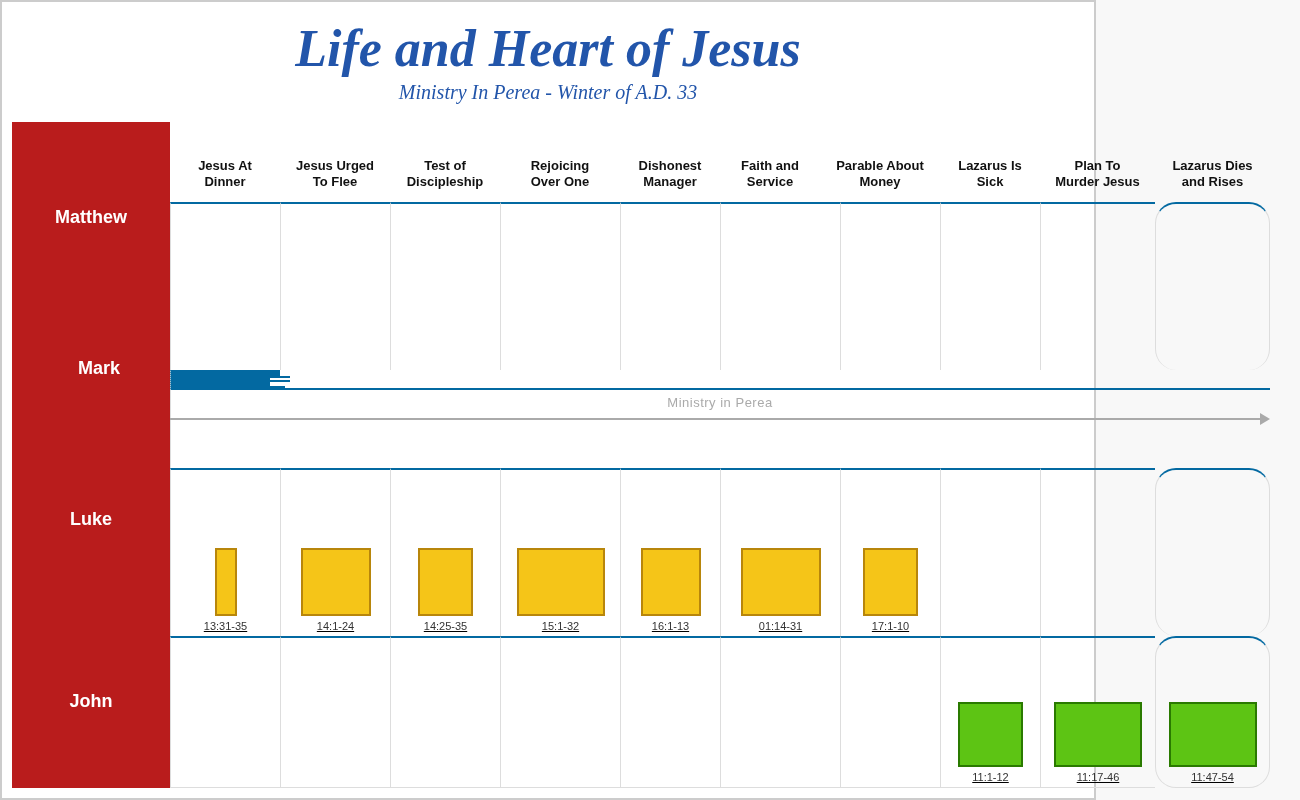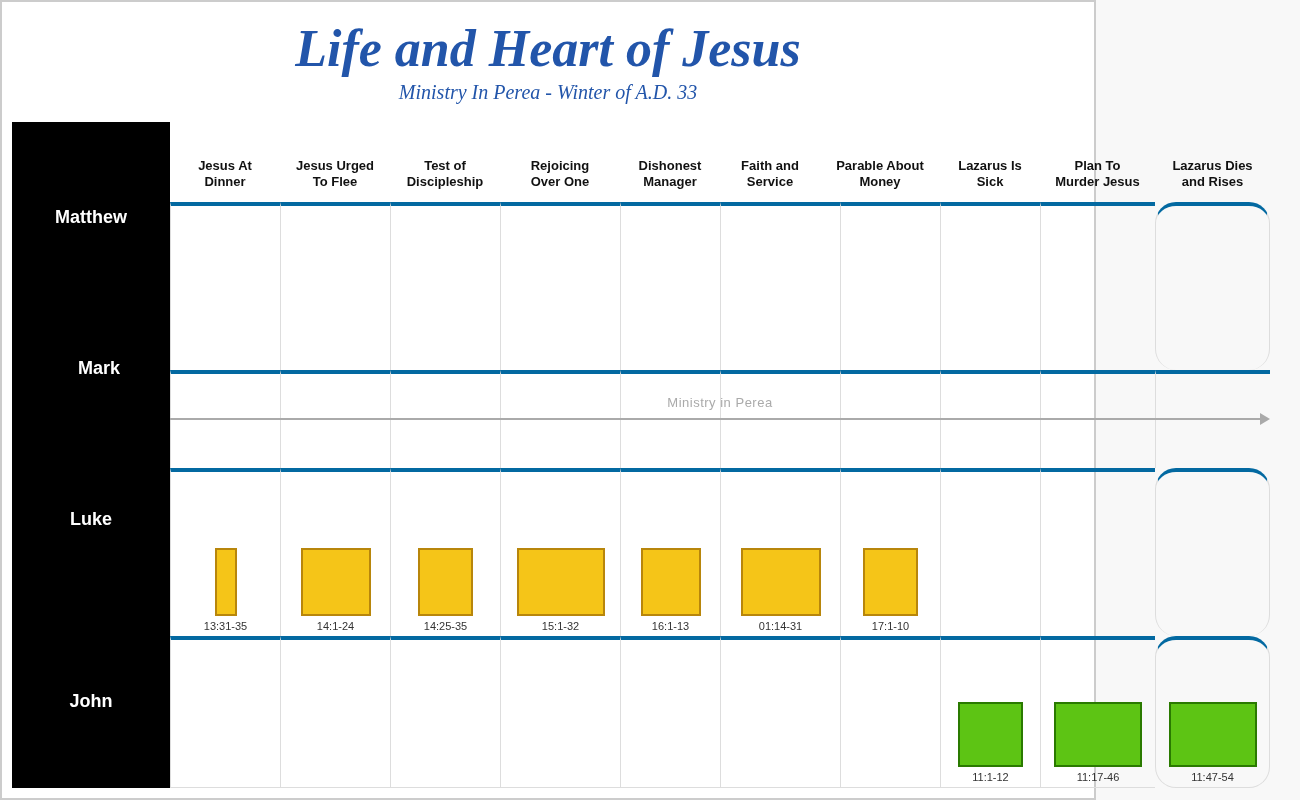"Matthew" .sidebar { background: #000000 -> #b91c1c }
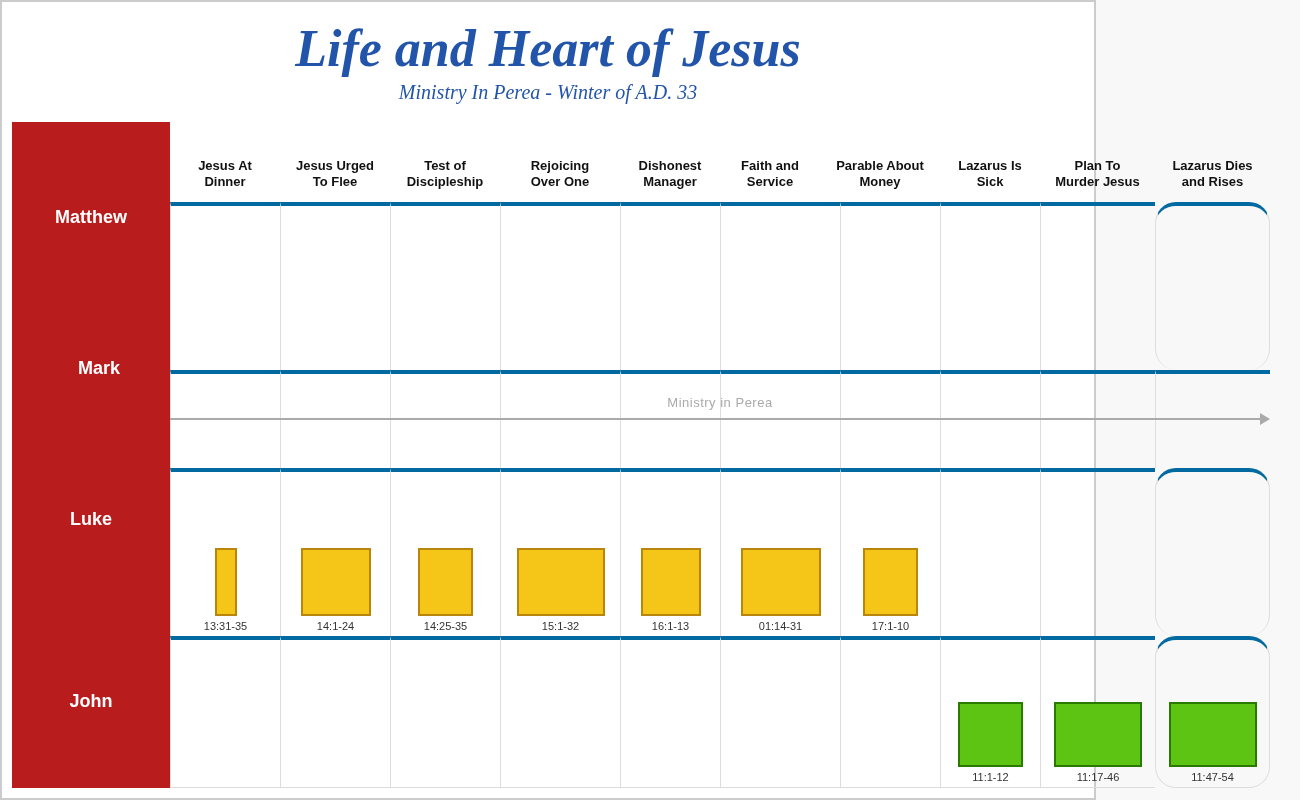"Ministry in Perea" div.grid-row { flex-direction: none -> column }
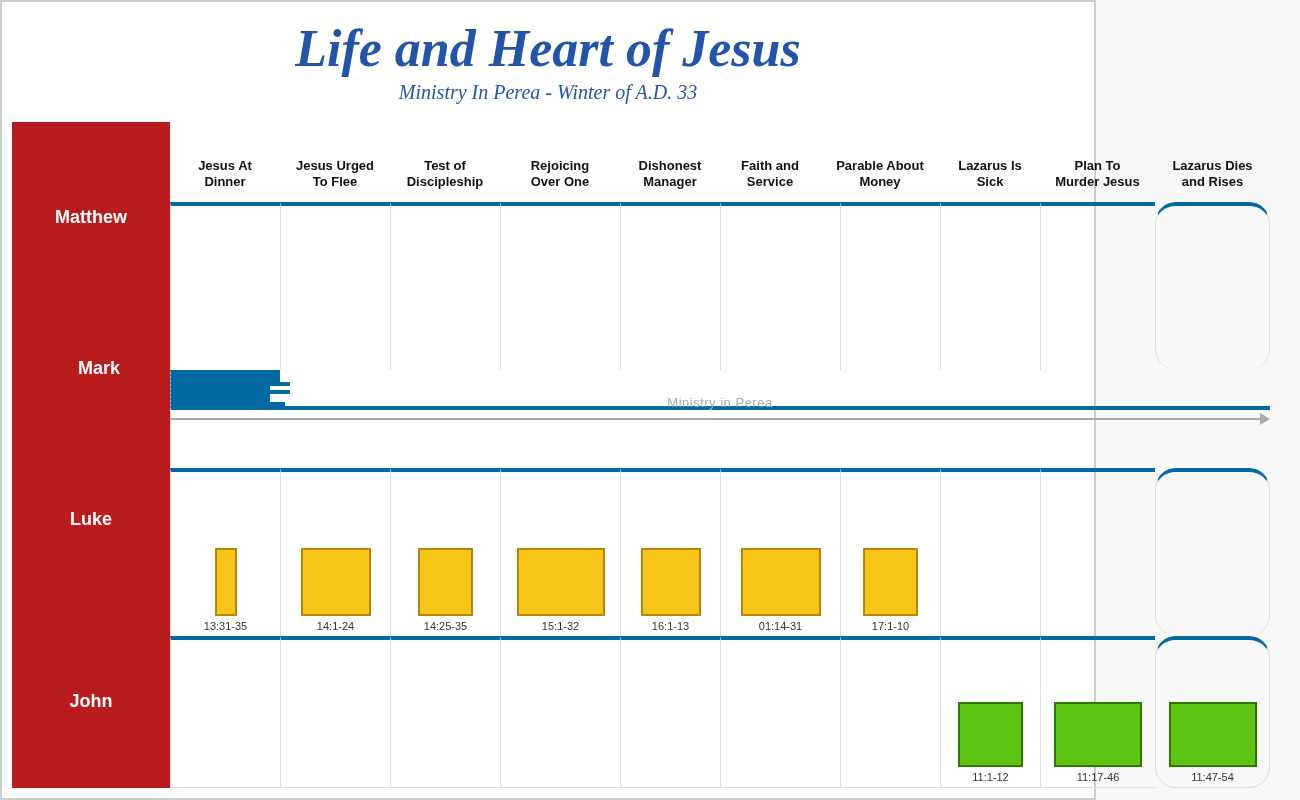"13:31-35" .grid-cell { border-top: 4px solid #0369a1 -> 2px solid #0369a1; text-decoration: none -> underline }
